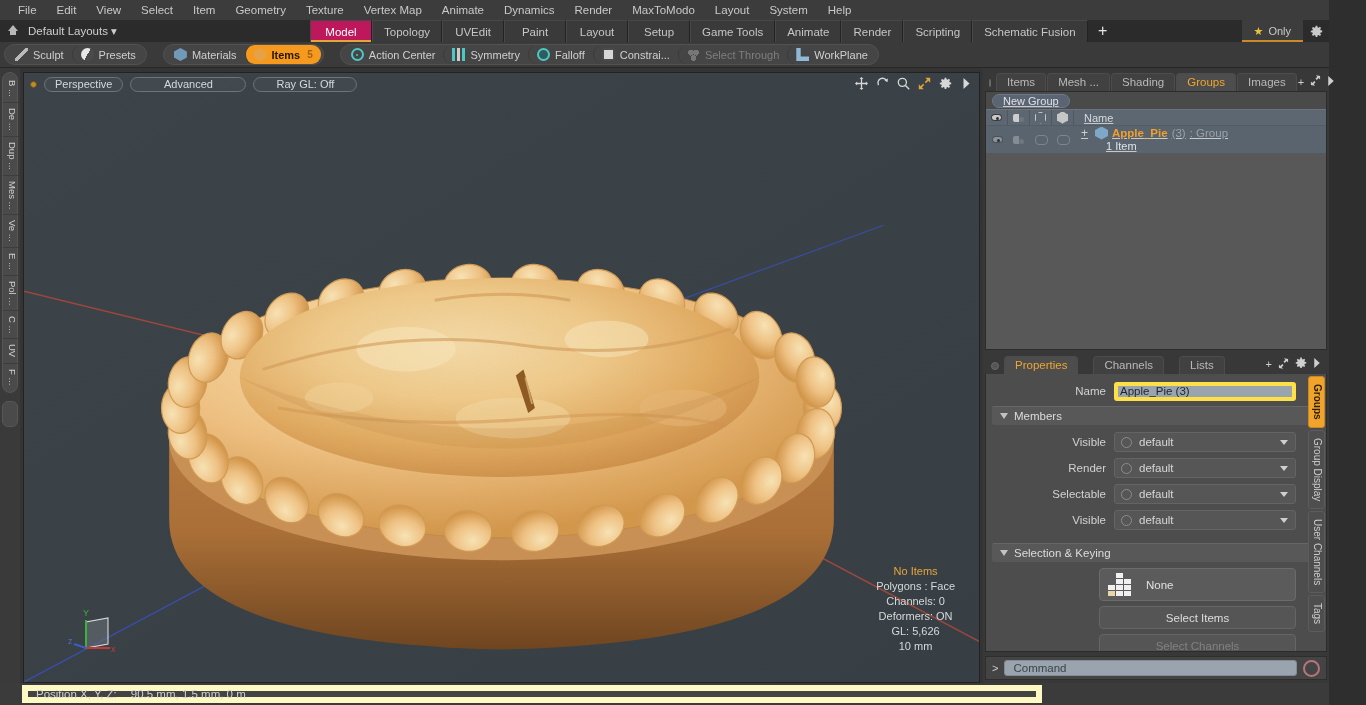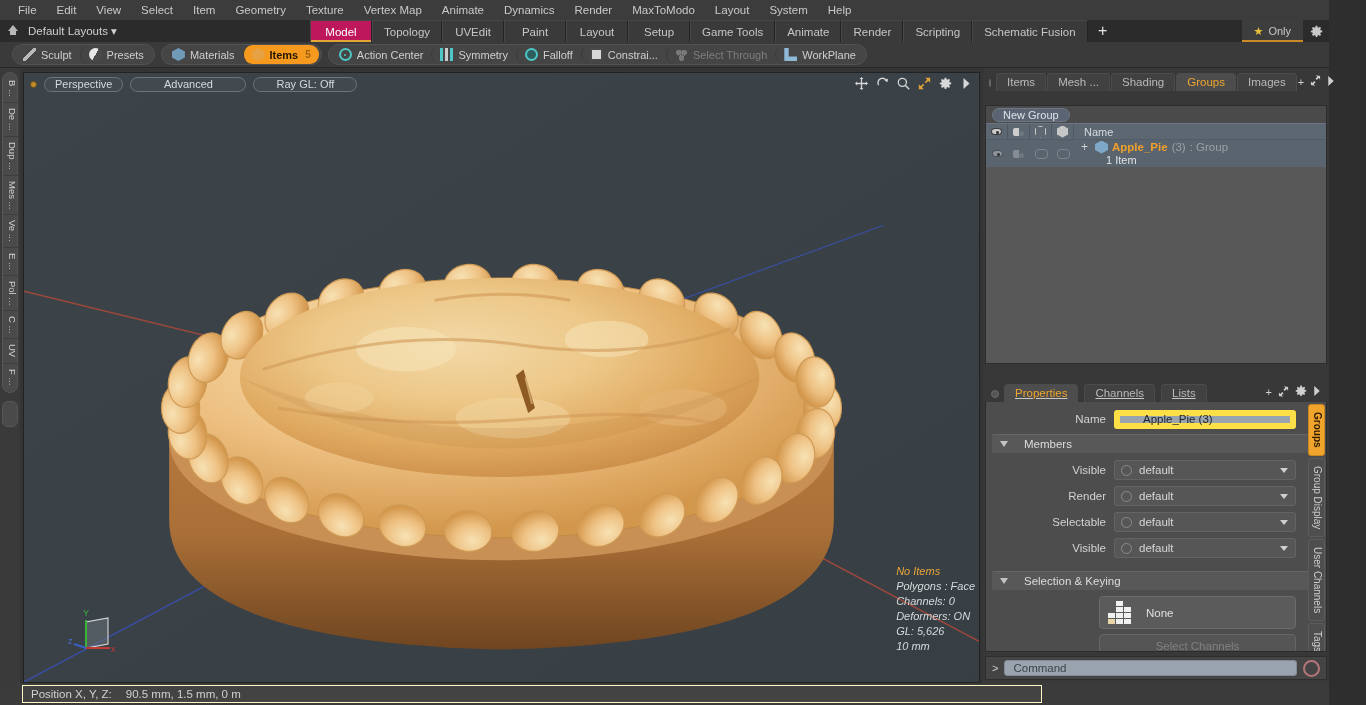"Sculpt" .toolbar { gap: 6px -> 16px; padding: 0 12px -> 0 4px }
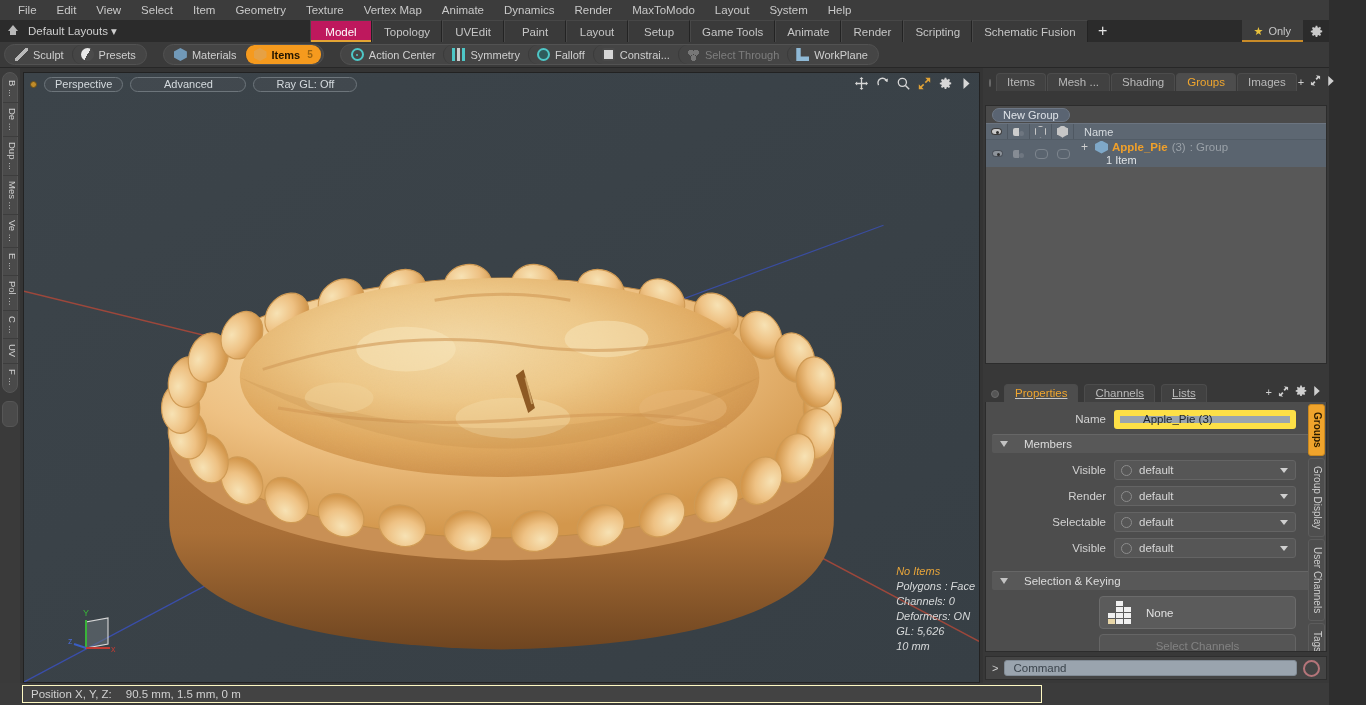"New Group" .itemlist { margin: 14px 2px -> 0 2px; text-decoration: none -> underline }
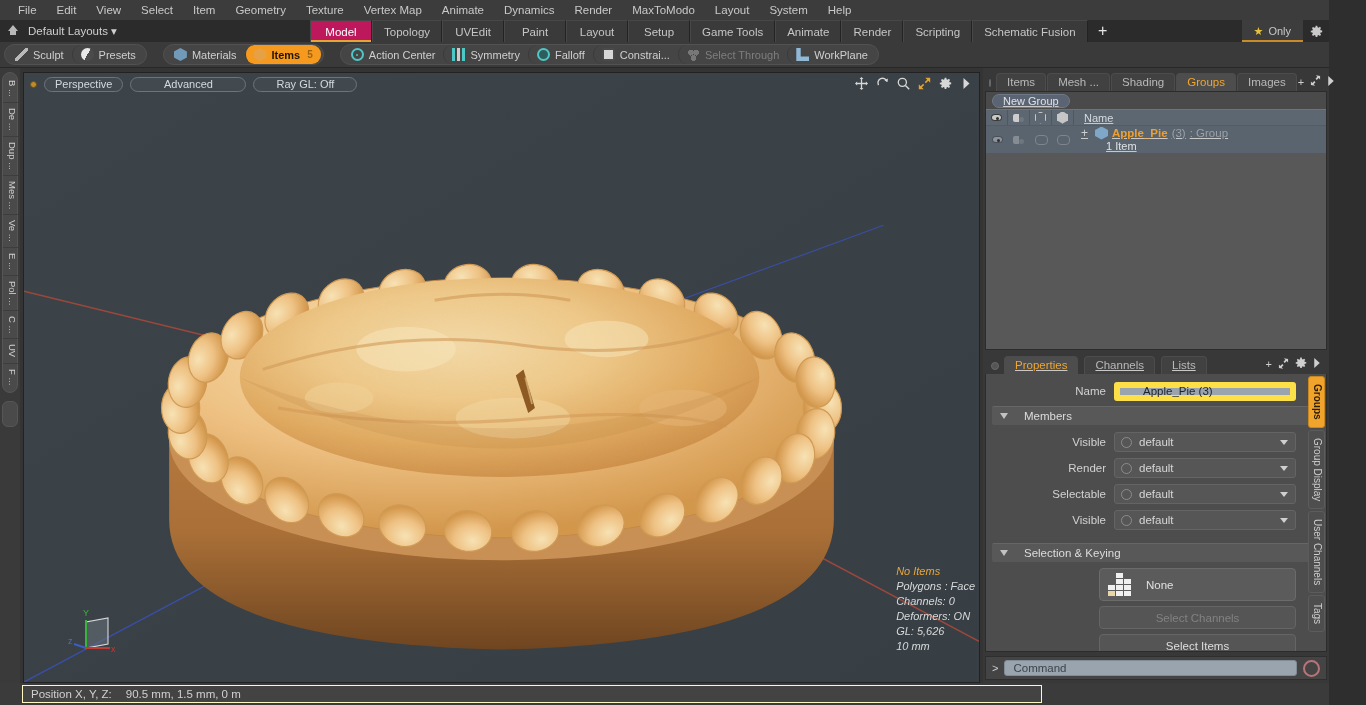"Properties" div { gap: 6px -> 15px; text-decoration: underline -> none }
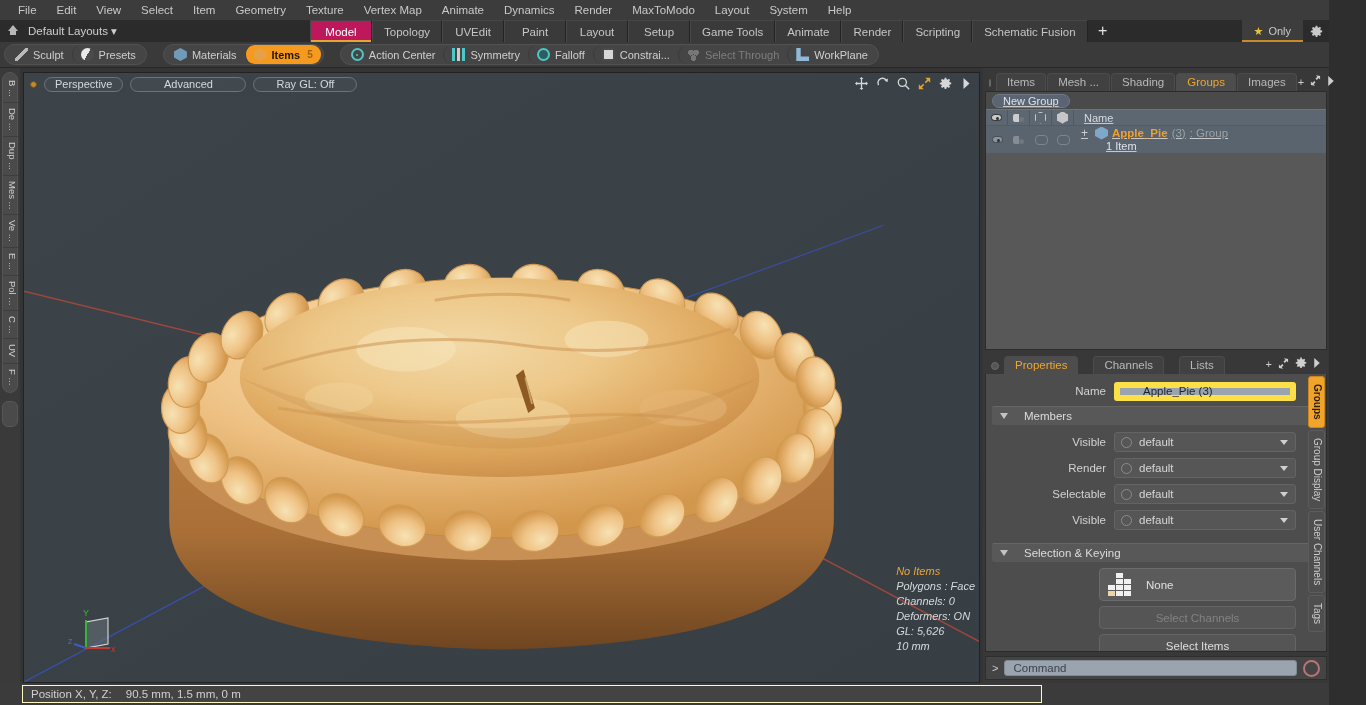"Apple_Pie (3)" .pfield { border: 6px solid #fde047 -> 4px solid #fde047; padding-left: 23px -> 2px }
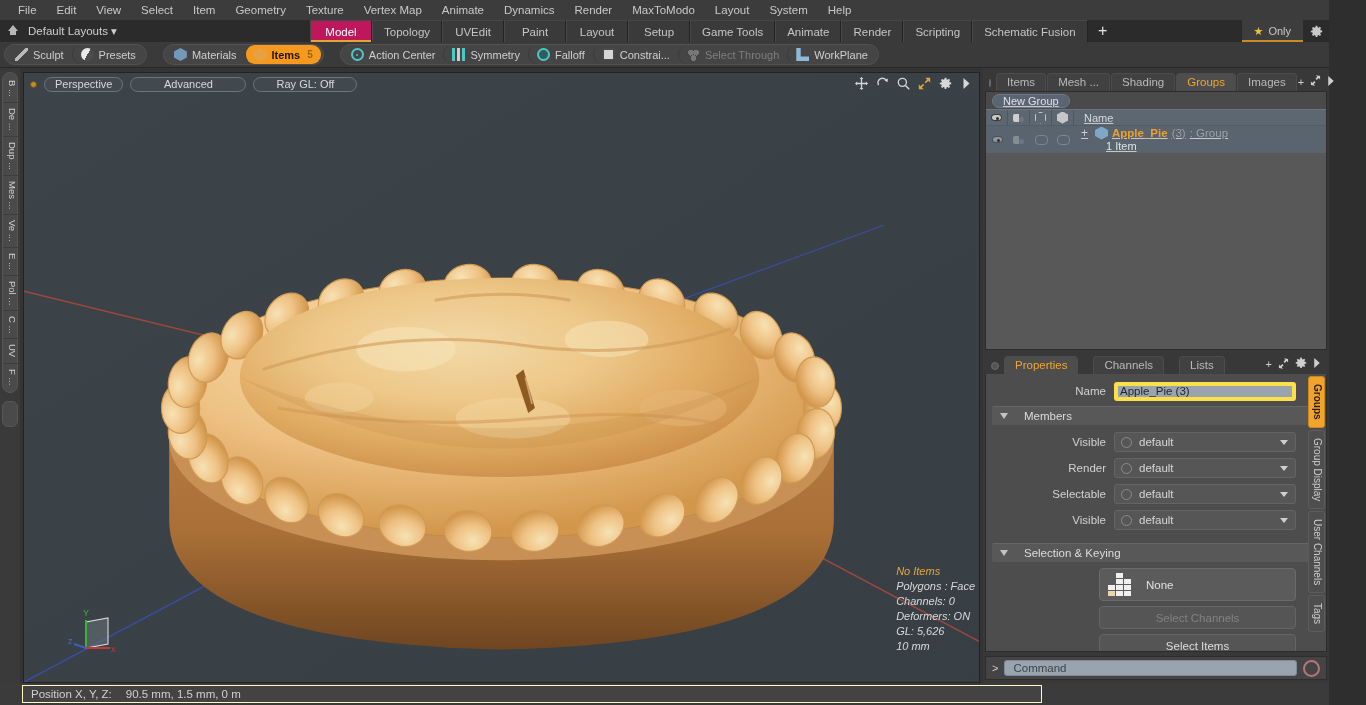"Members" .sect { gap: 16px -> 6px }
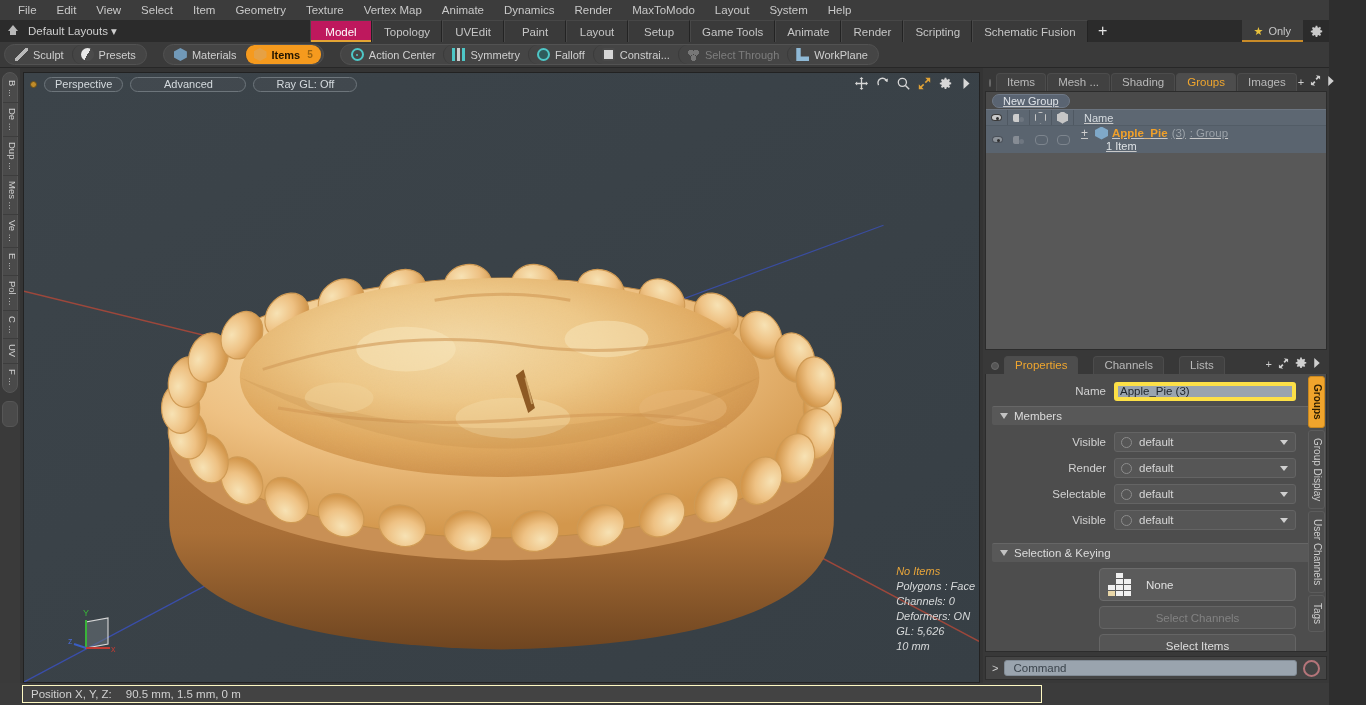"No Items" .vp-stats { font-style: italic -> none; right: 4px -> 24px; text-align: left -> center }
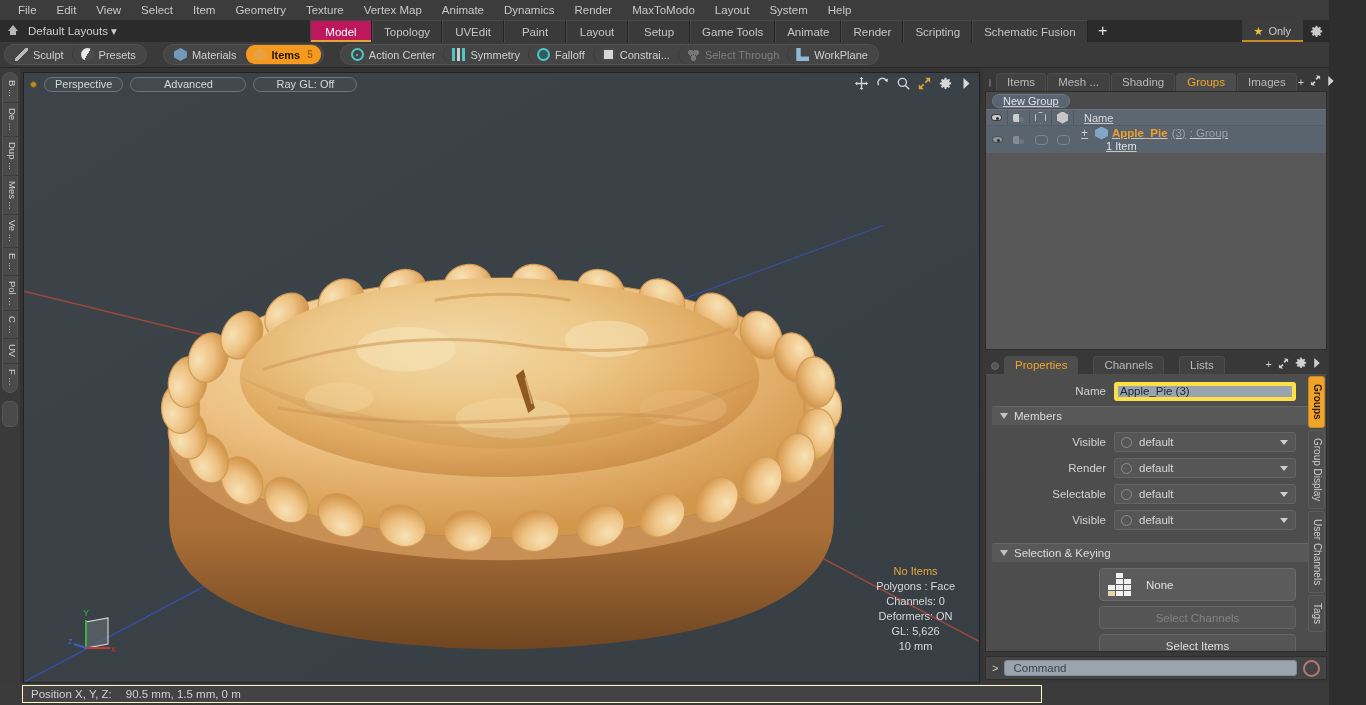"Select Channels" div.btnrow { order: before "Select Items" -> after "Select Items" }
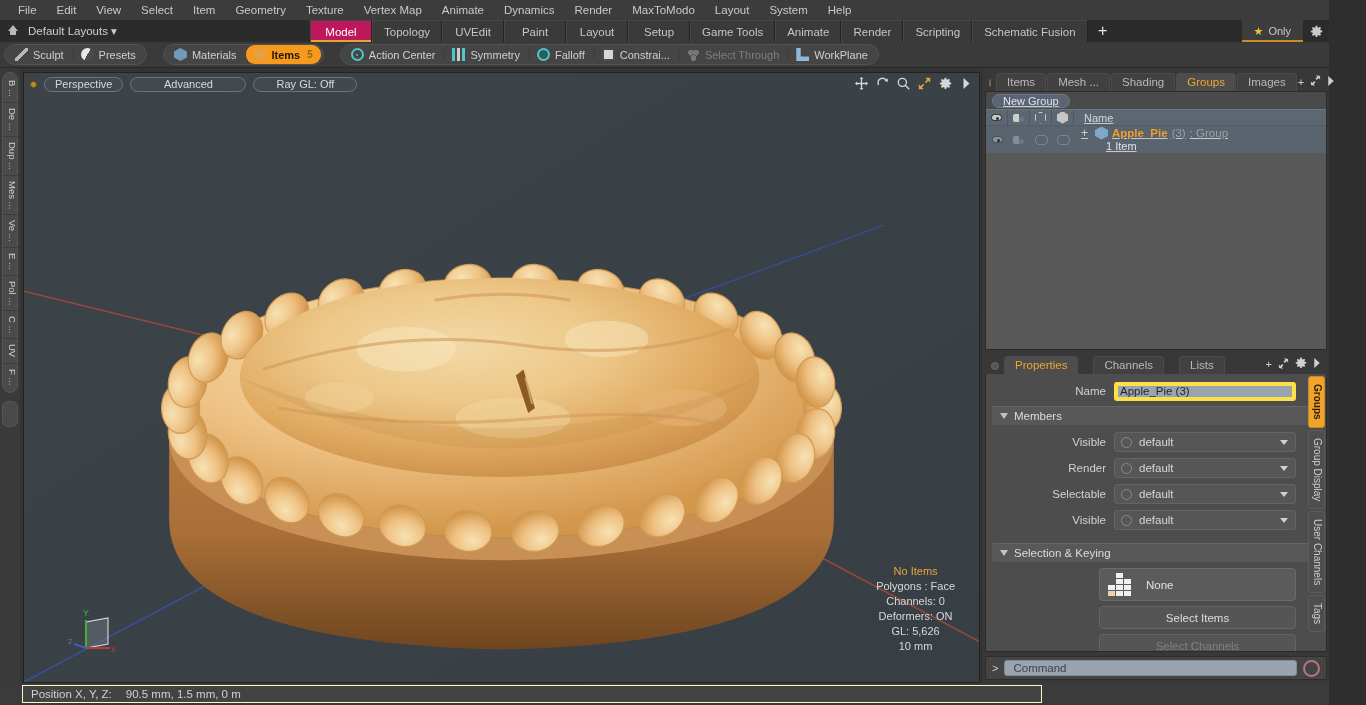"Position X, Y, Z:" .sb-left { border: 1px solid #fef9c3 -> 6px solid #fef9c3 }
